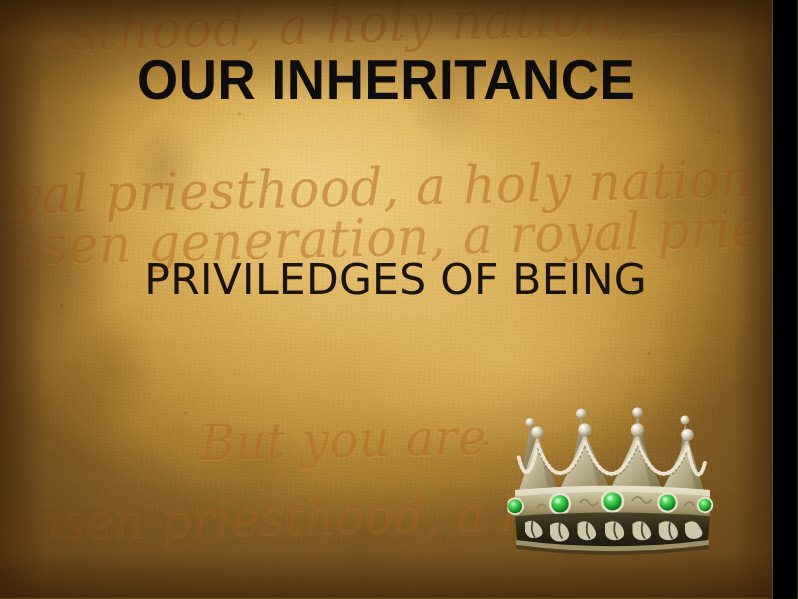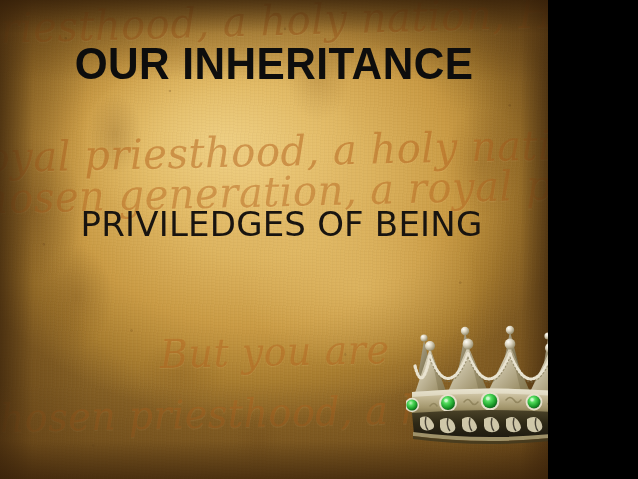"OUR INHERITANCE" #slide { width: 548px -> 618px }
